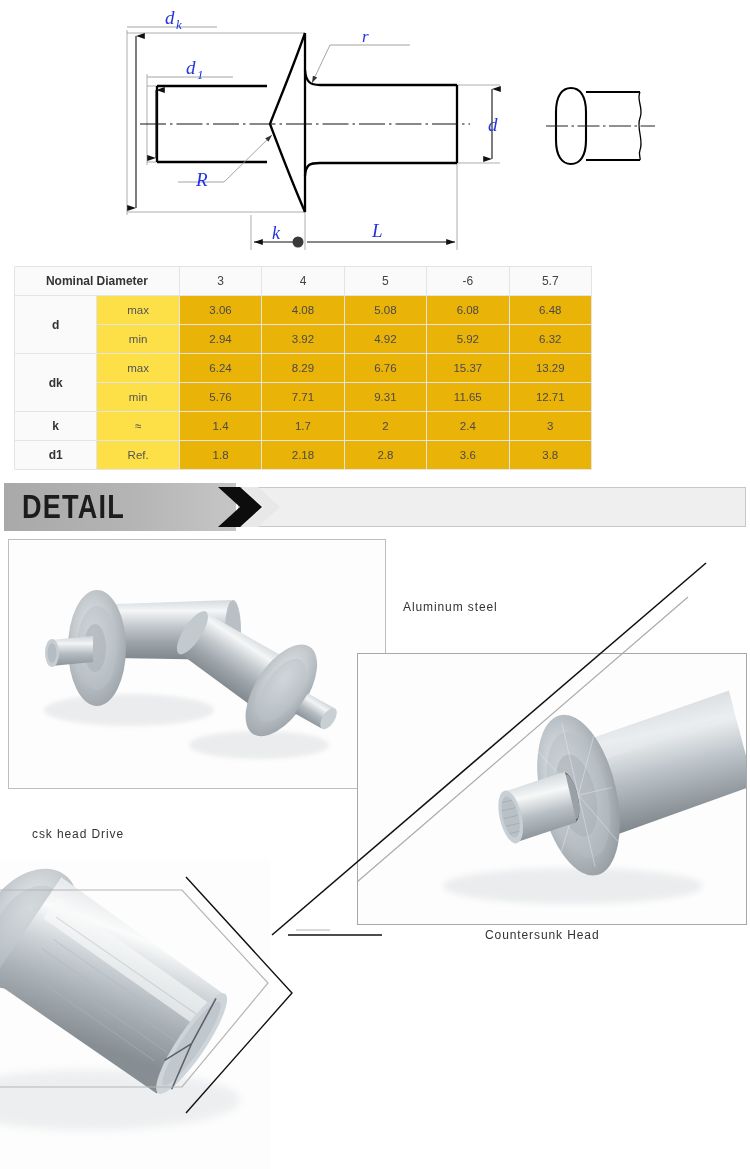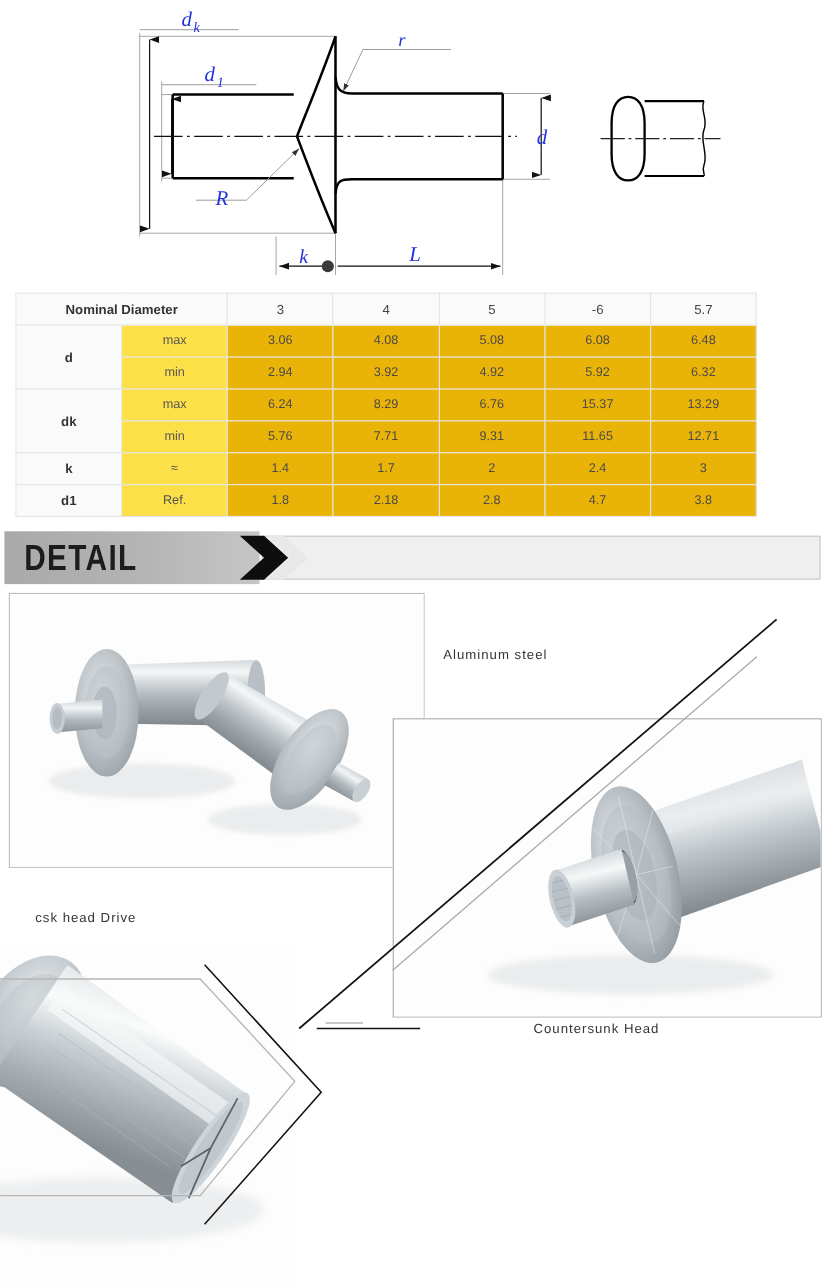"Nominal Diameter" table.spec { width: 674px -> 578px }
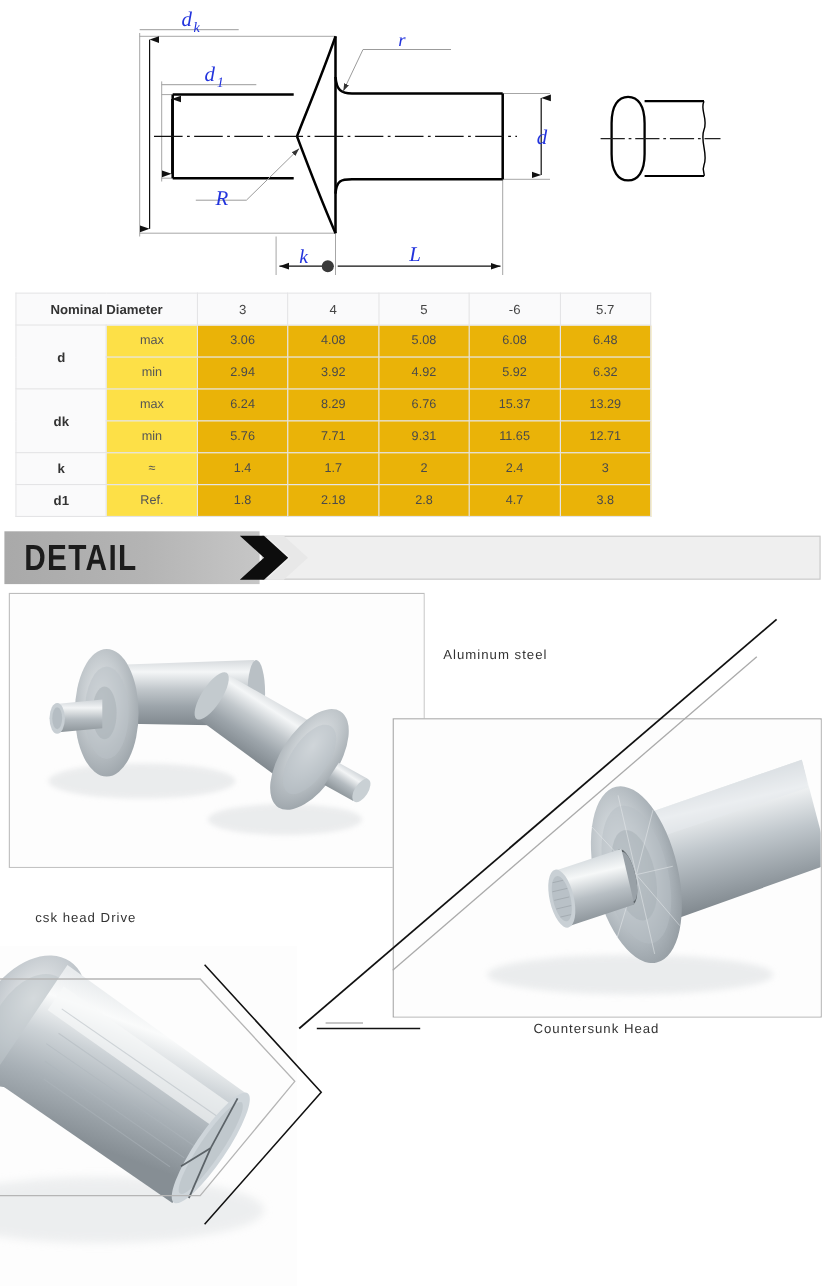"4.7" td.val { text: 4.7 -> 3.6 }
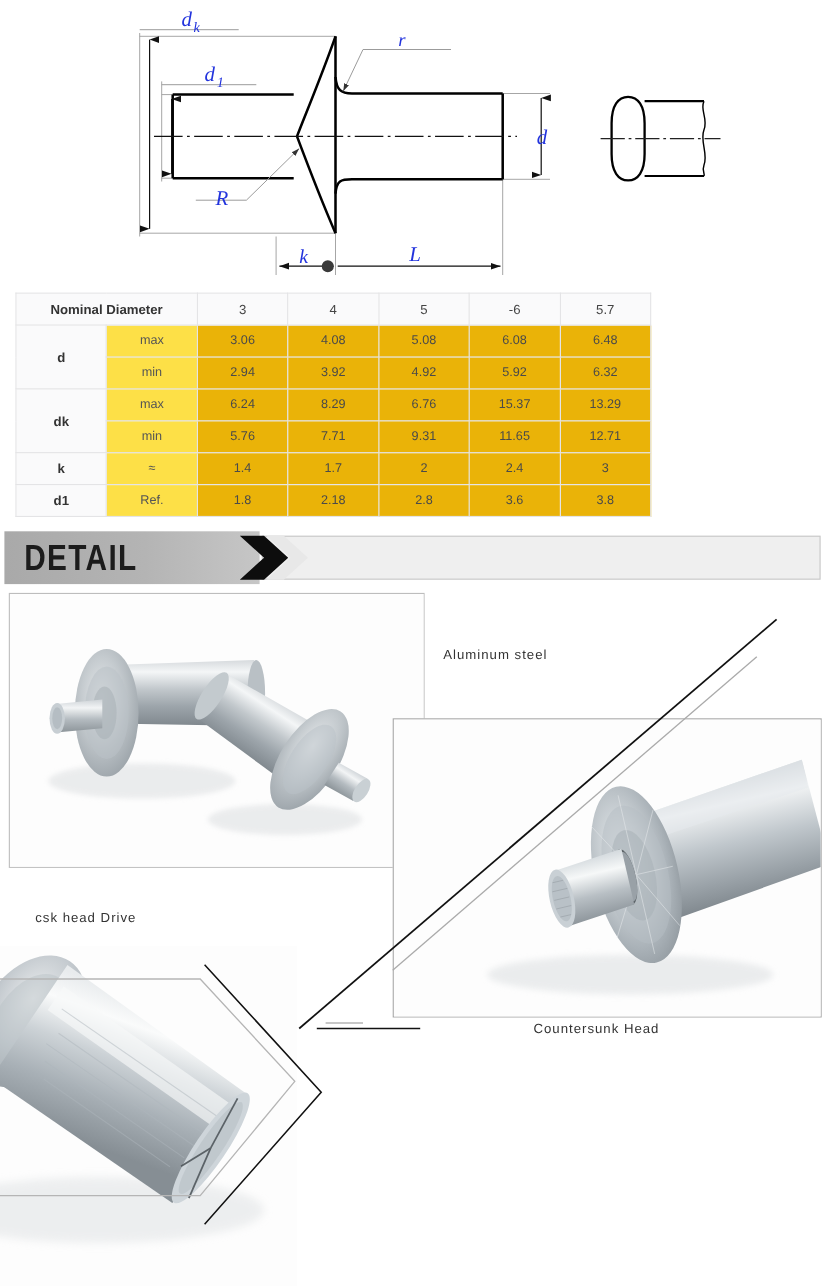"Aluminum steel" .lbl-aluminum { top: 588px -> 600px }
